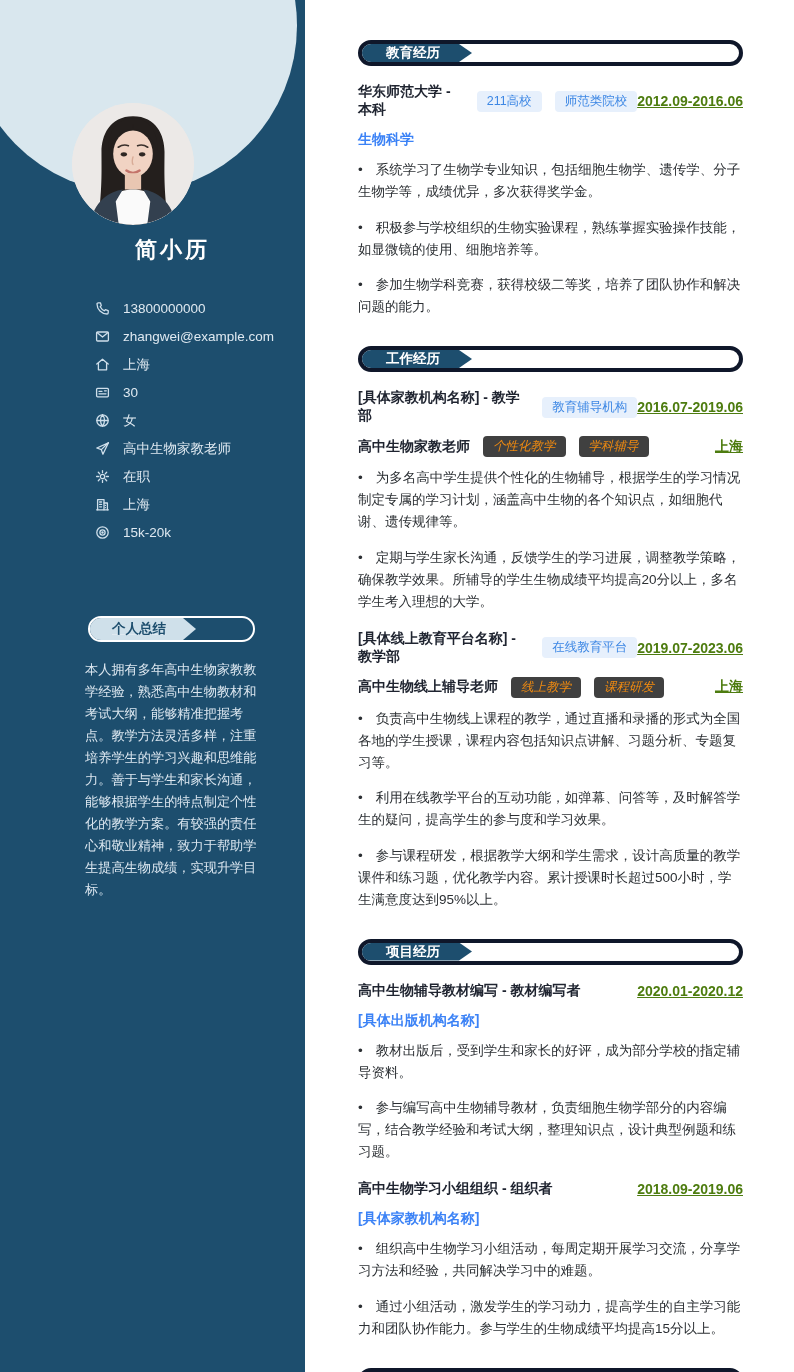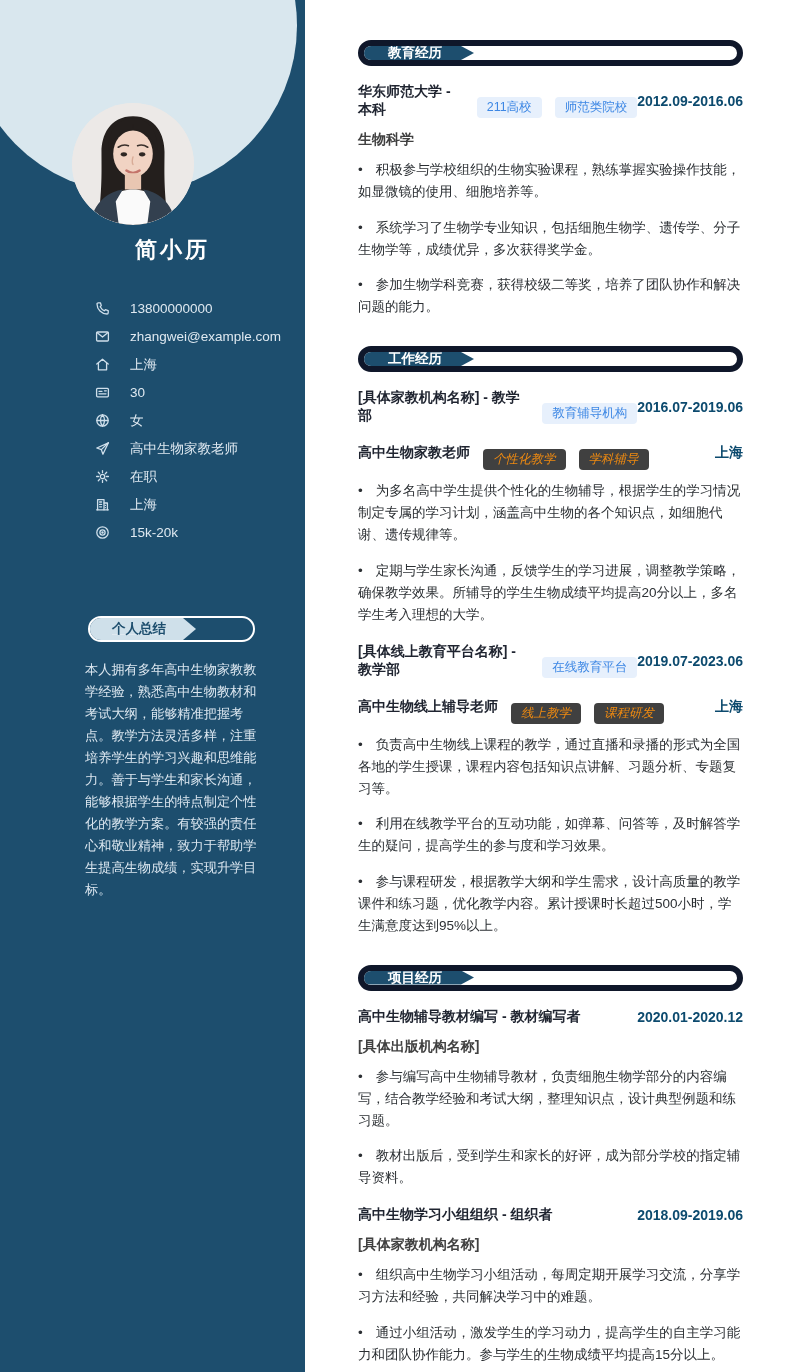"教育经历" .sec { border: 6px solid #0f172a -> 4px solid #0f172a }
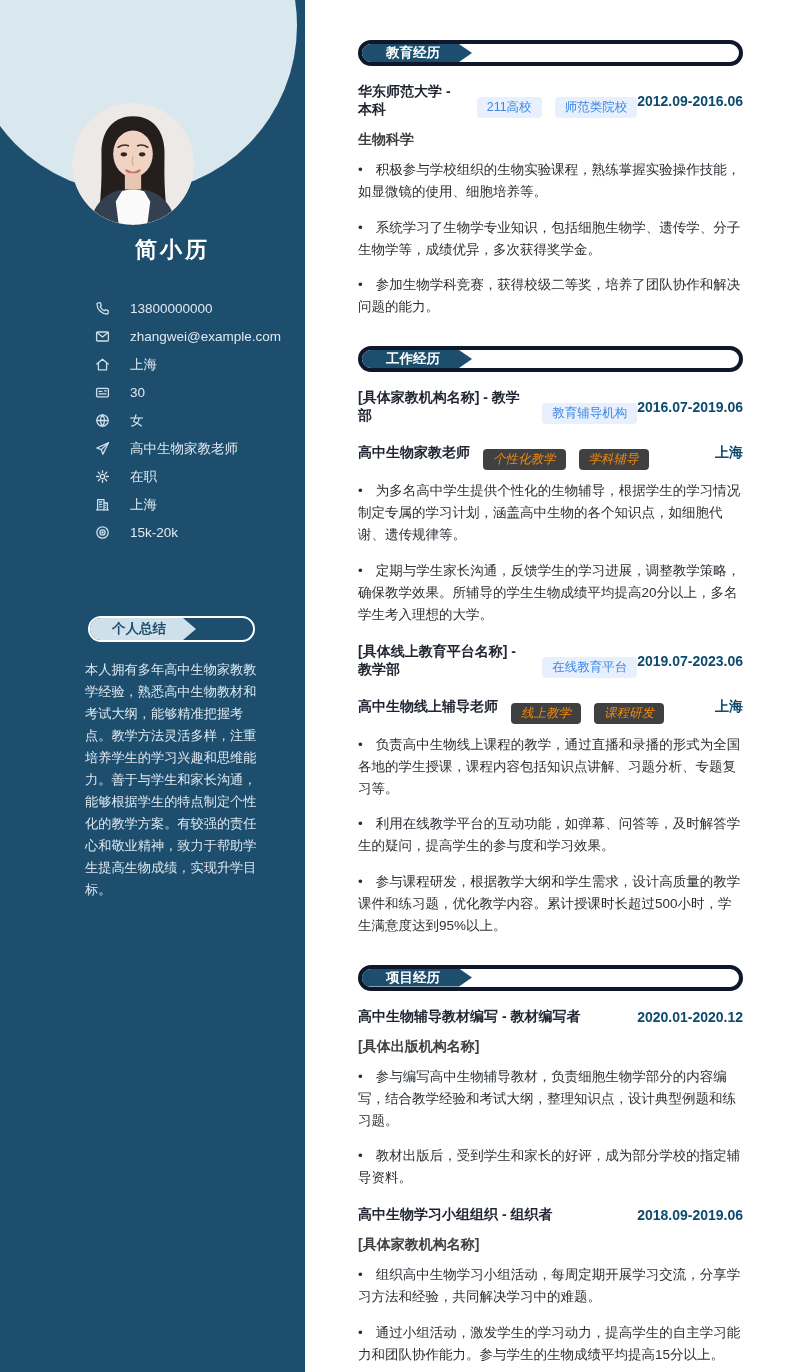"211高校" .tag { margin-top: 13px -> none }
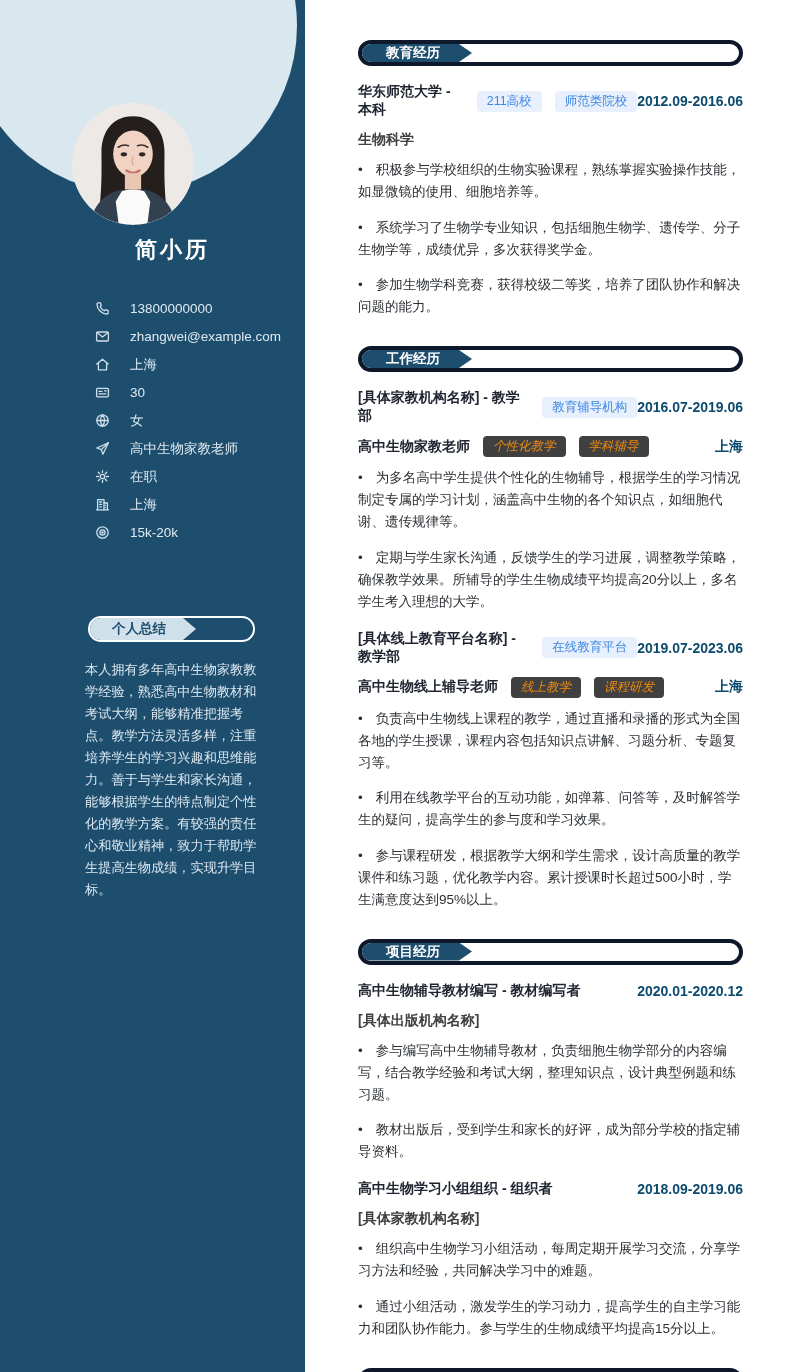"2012.09-2016.06" .row .date,.row .loc { color: #0c4a6e -> #4d7c0f; text-decoration: none -> underline }
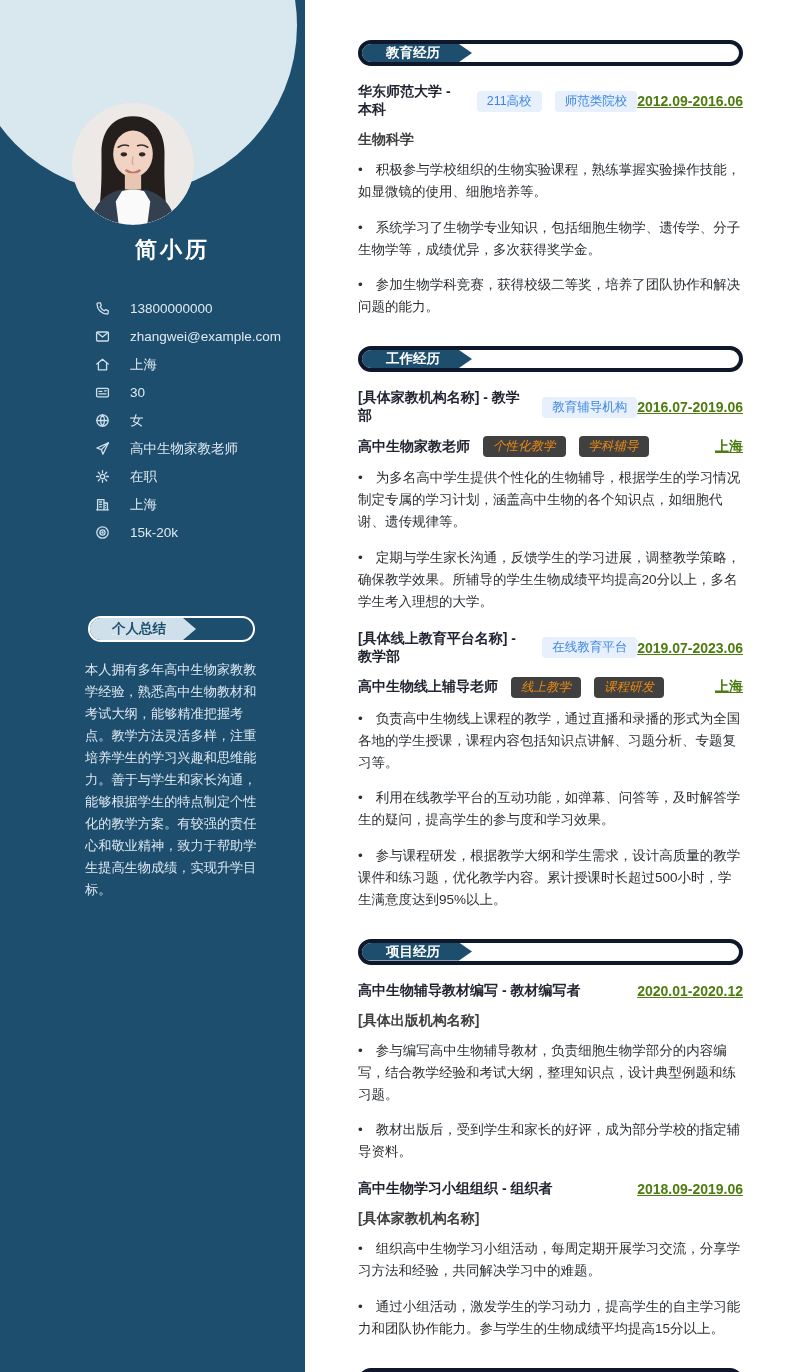"生物科学" .subtitle { color: #404040 -> #3b82f6 }
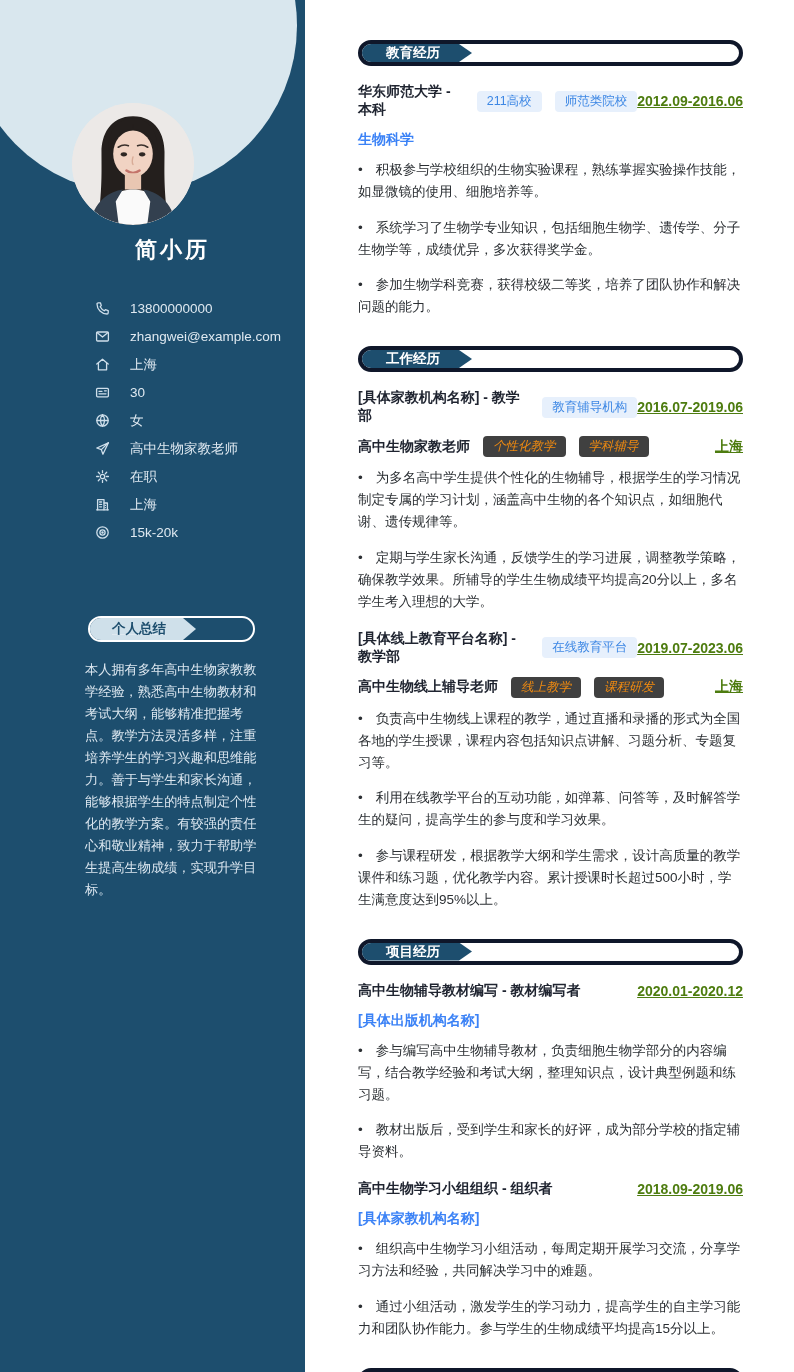"• 积极参与学校组织的生物实验课程，熟练掌握实验操作技能，如显微镜的使用、细胞培养等。" p.bullet { order: before "• 系统学习了生物学专业知识，包括细胞生物学、遗传学、分子生物学等，成绩优异，多次获得奖学金。" -> after "• 系统学习了生物学专业知识，包括细胞生物学、遗传学、分子生物学等，成绩优异，多次获得奖学金。" }
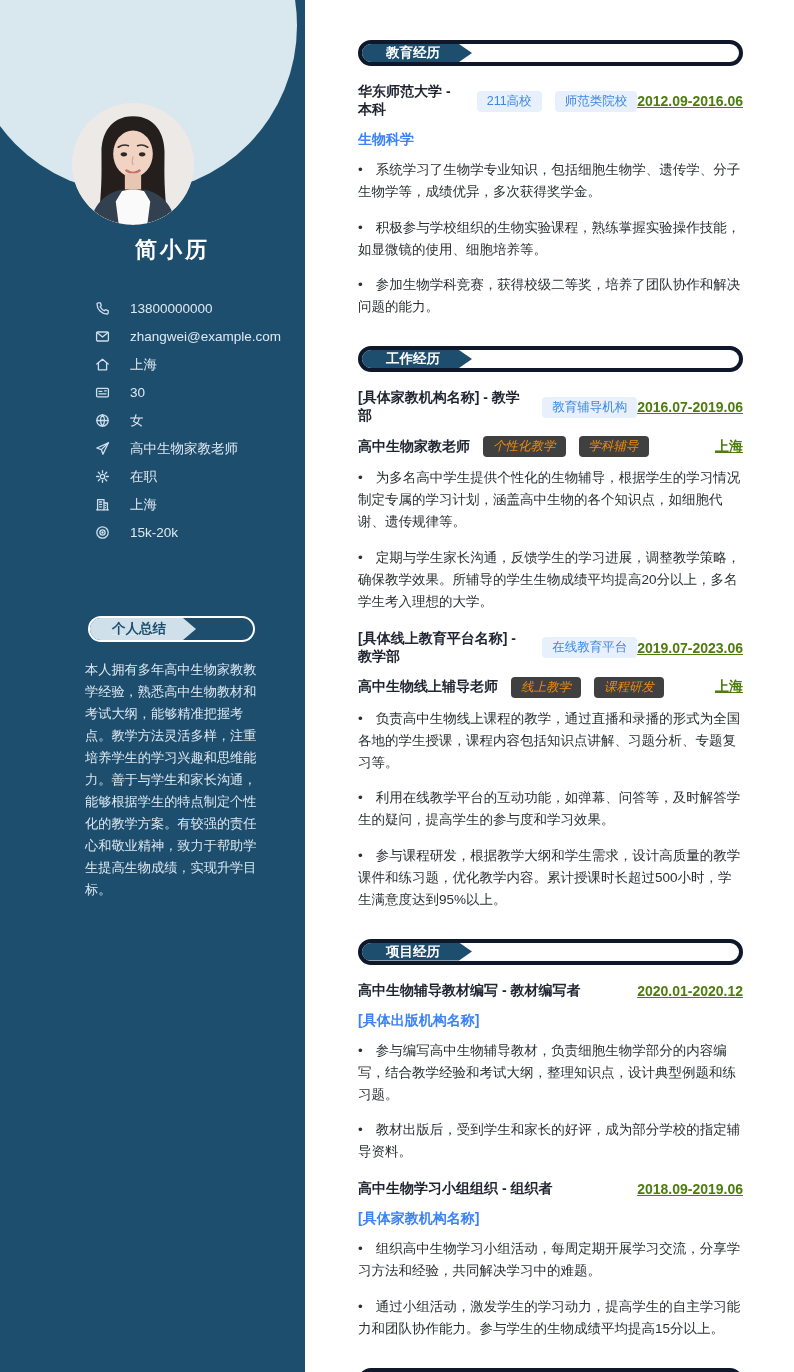"13800000000" .contacts li { gap: 20px -> 13px }
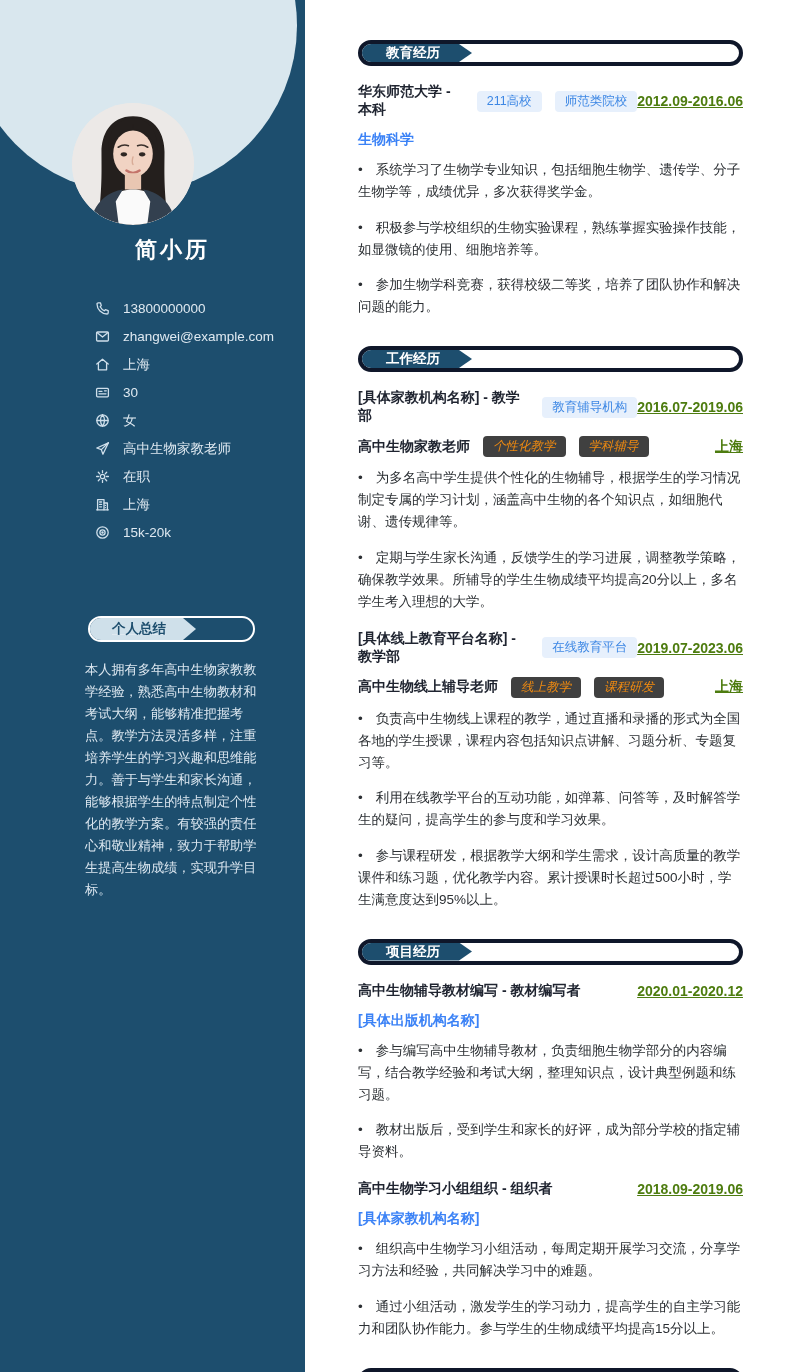"• 参与编写高中生物辅导教材，负责细胞生物学部分的内容编写，结合教学经验和考试大纲，整理知识点，设计典型例题和练习题。" p.bullet { order: before "• 教材出版后，受到学生和家长的好评，成为部分学校的指定辅导资料。" -> after "• 教材出版后，受到学生和家长的好评，成为部分学校的指定辅导资料。" }
